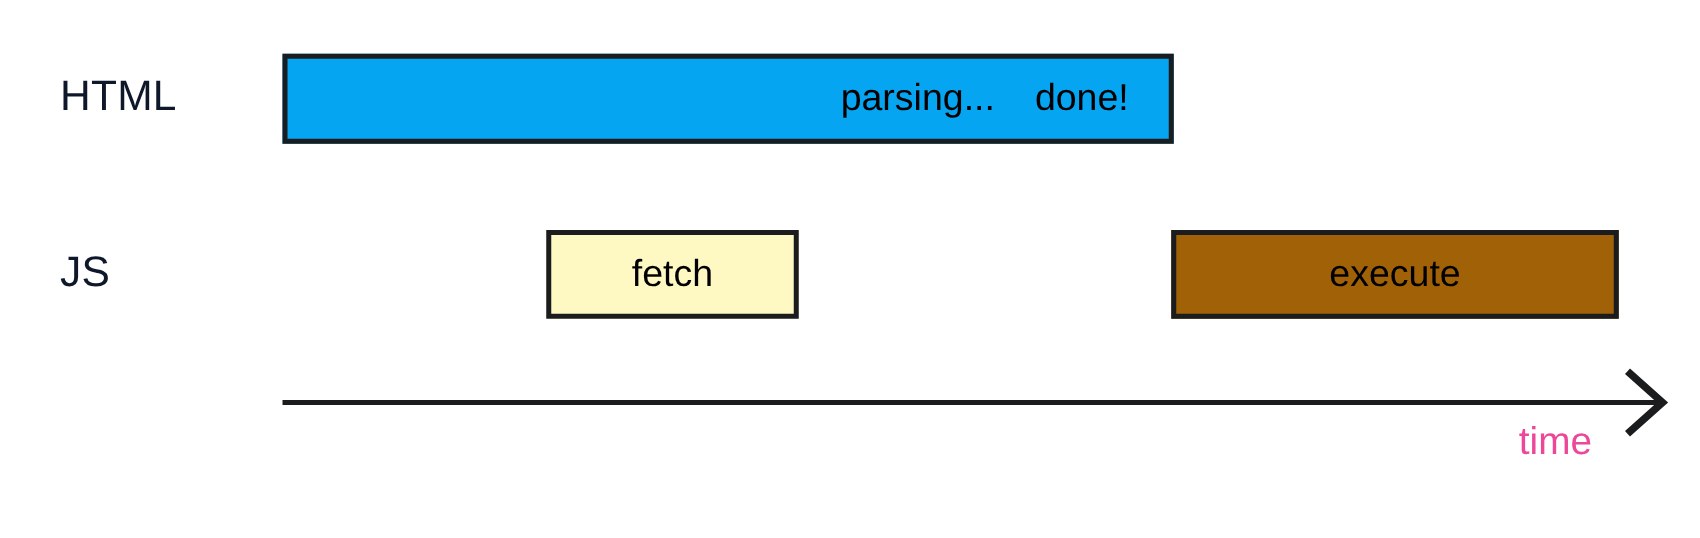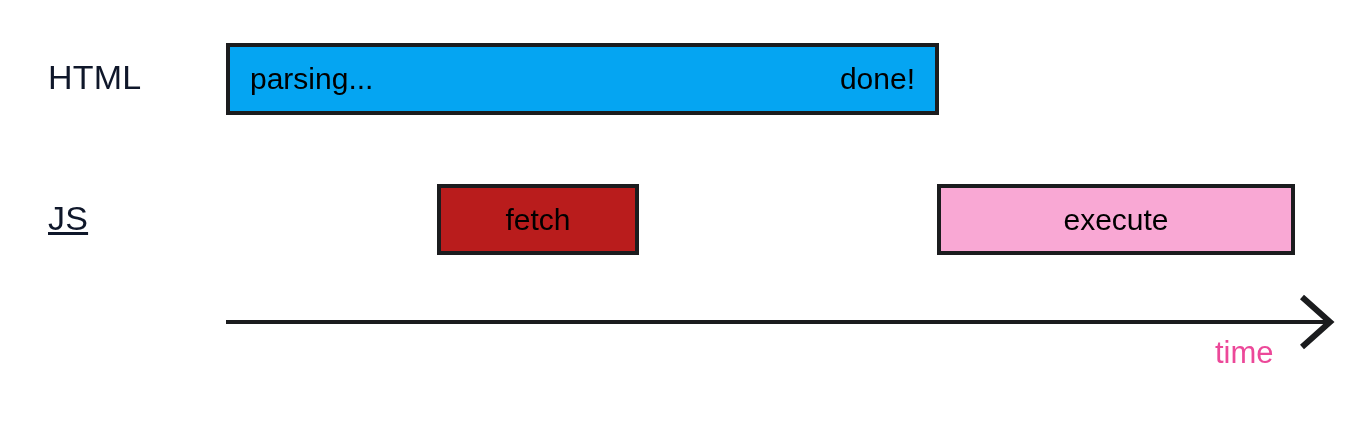"parsing..." #bar-html { gap: none -> 32px; justify-content: space-between -> flex-end; padding: 0 20px -> 0 32px }
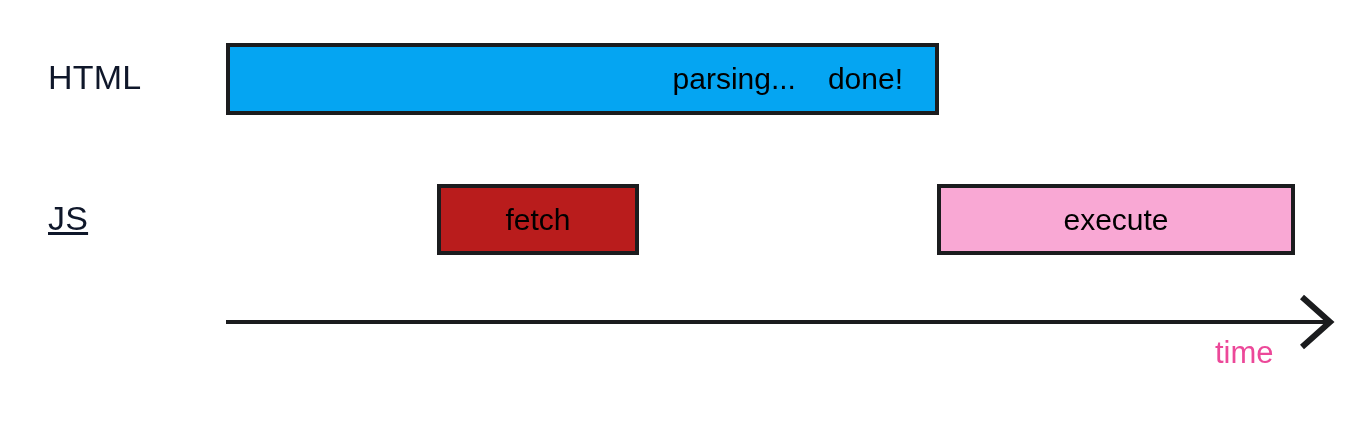"JS" #label-js { text-decoration: underline -> none }
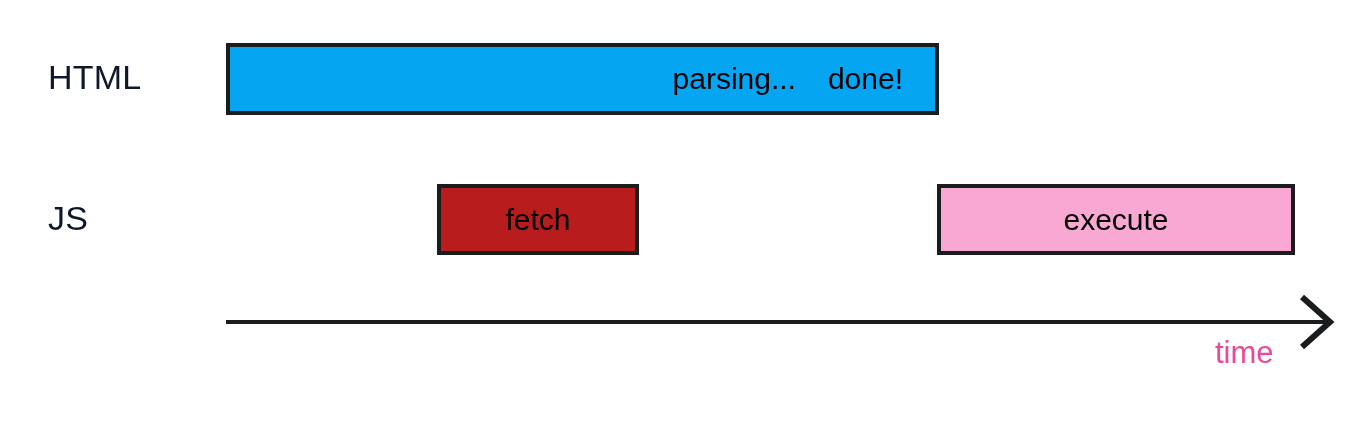"fetch" #bar-fetch { background: #b91c1c -> #fef9c3 }
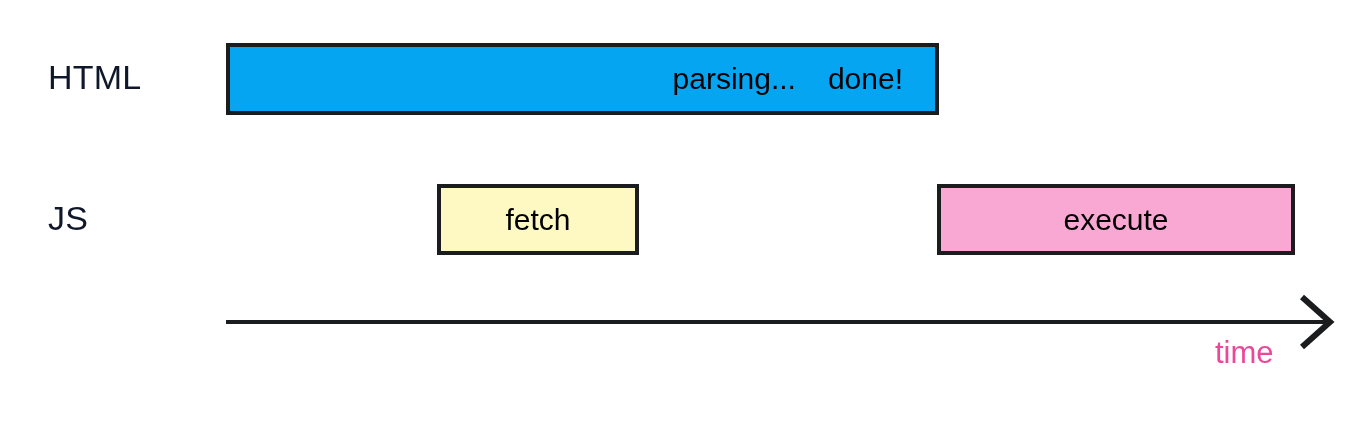"execute" #bar-execute { background: #f9a8d4 -> #a16207 }
